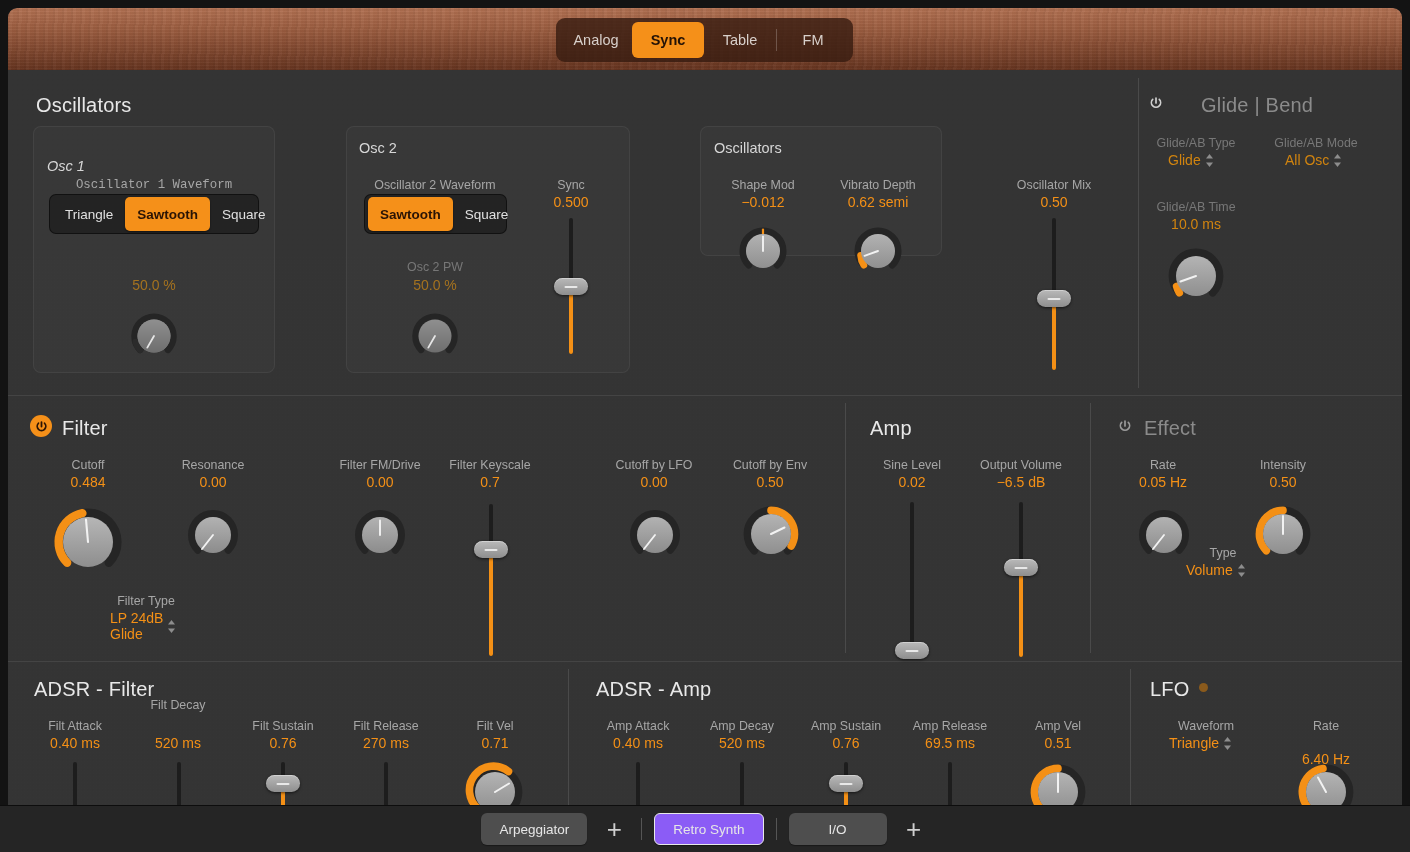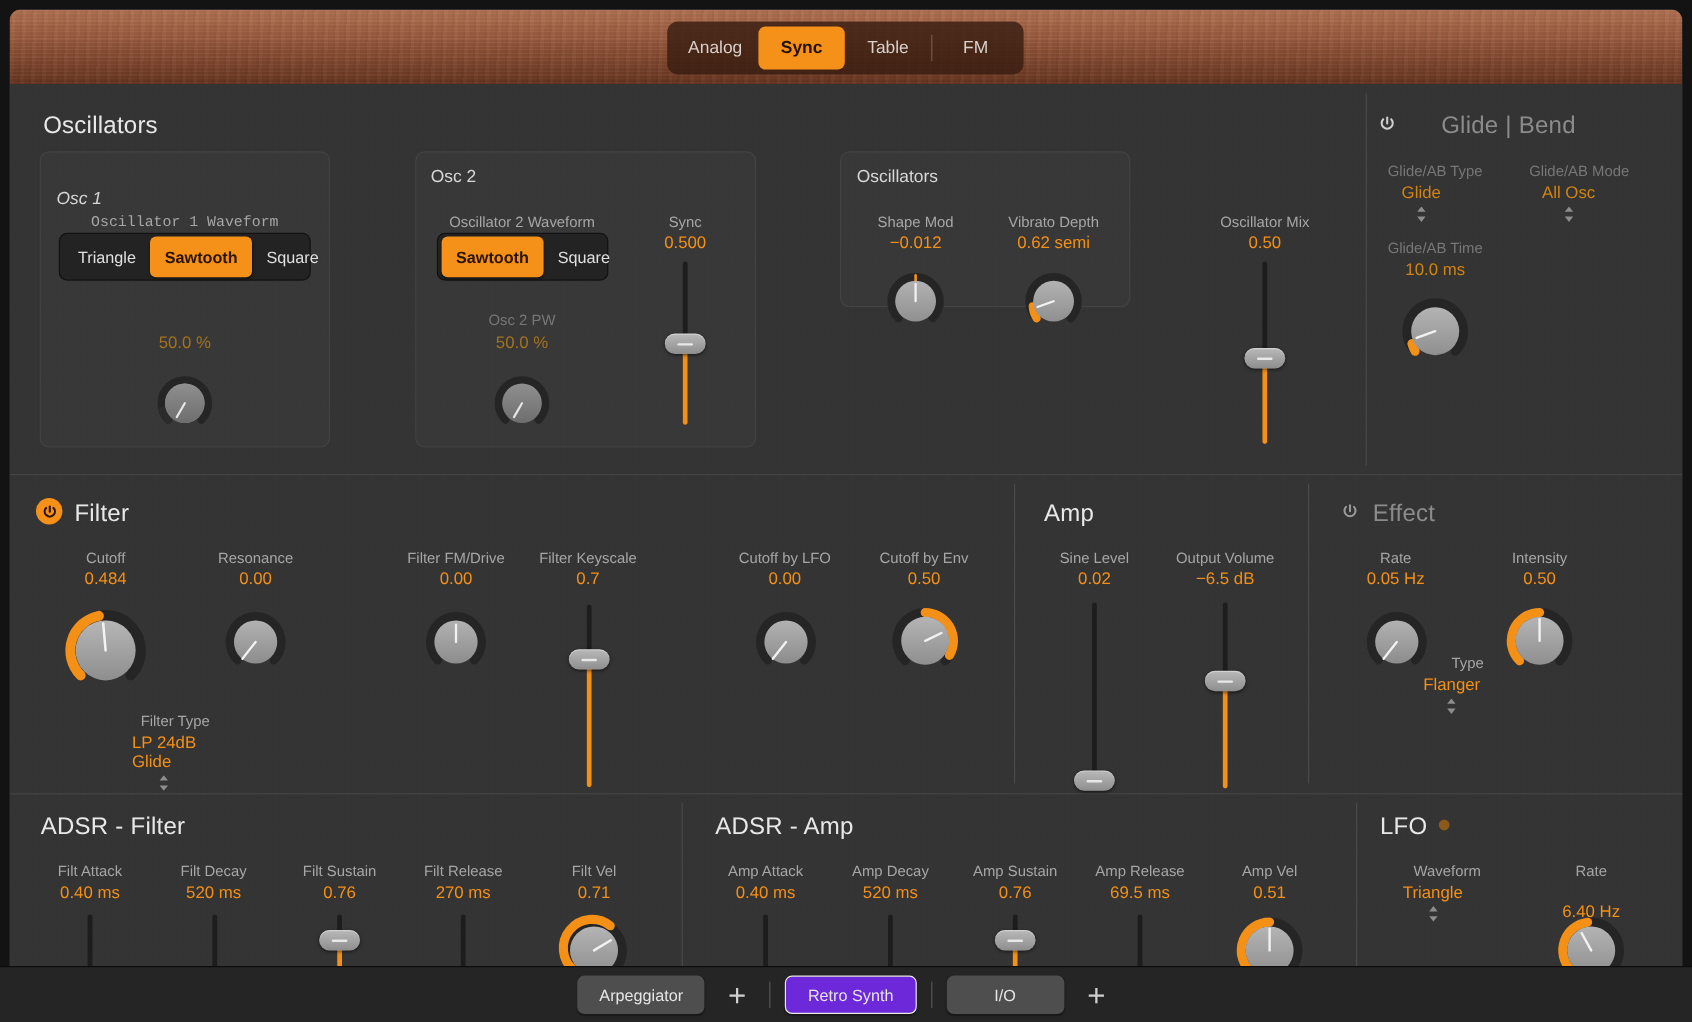"Glide" .popup { flex-direction: column -> none }
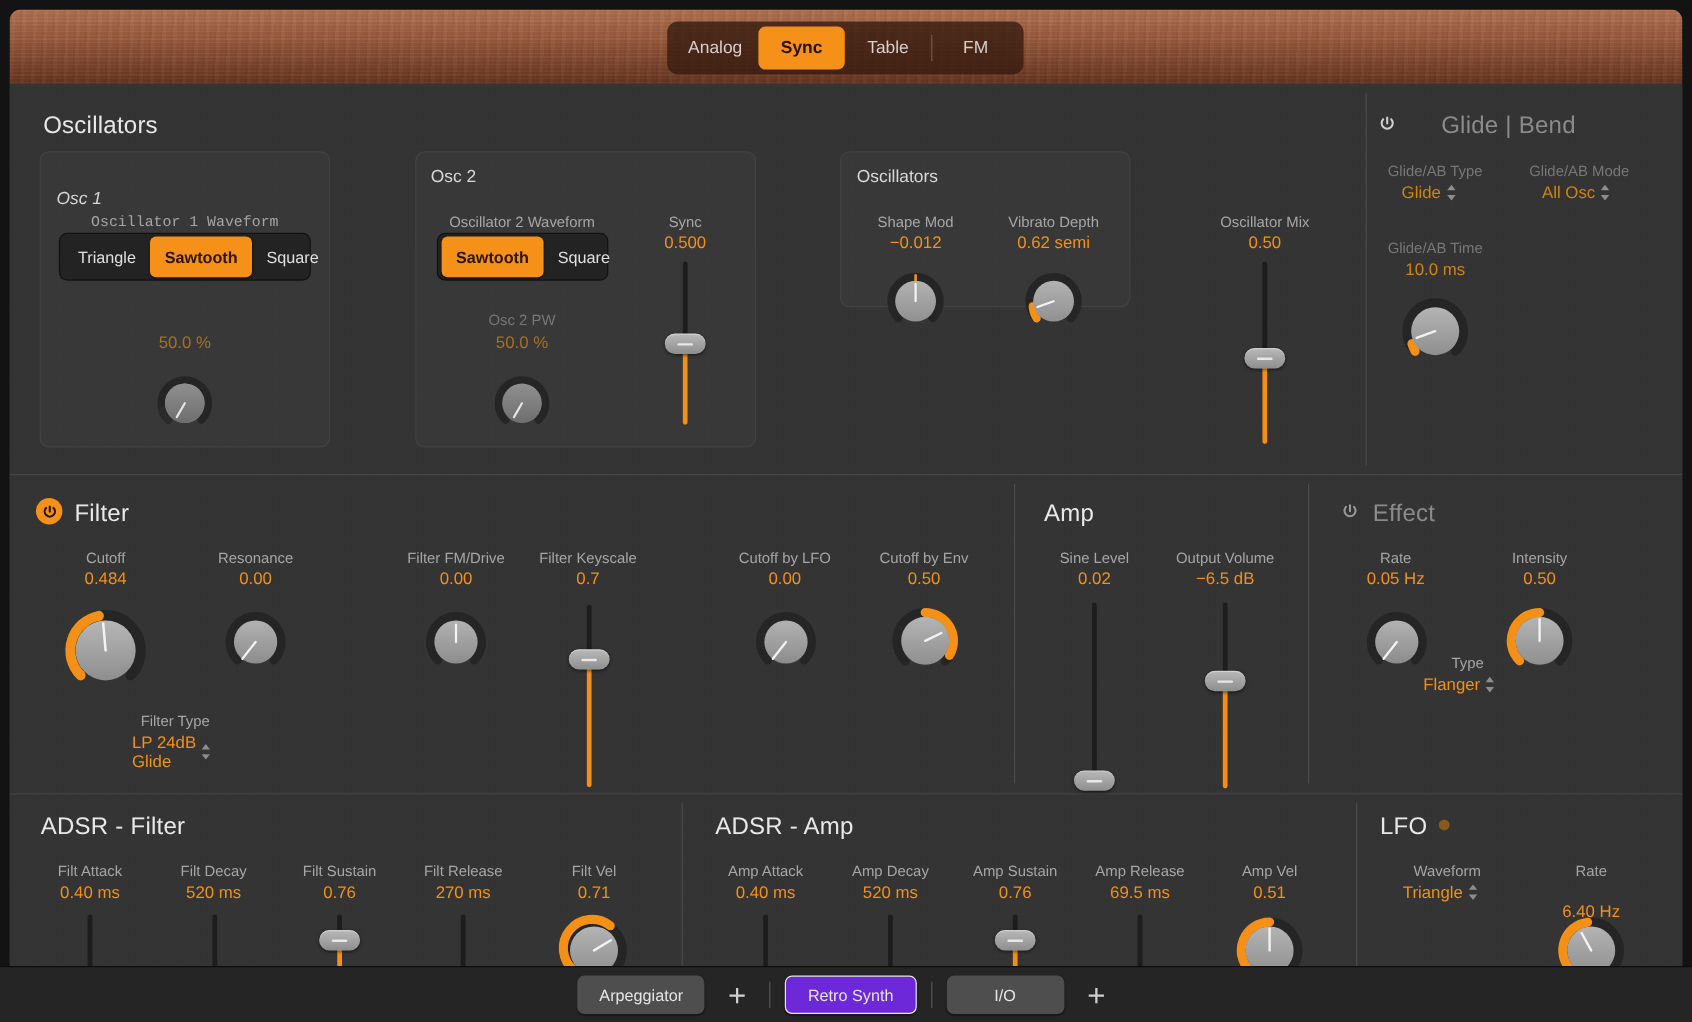"Flanger" span.ptext { text: Flanger -> Volume }
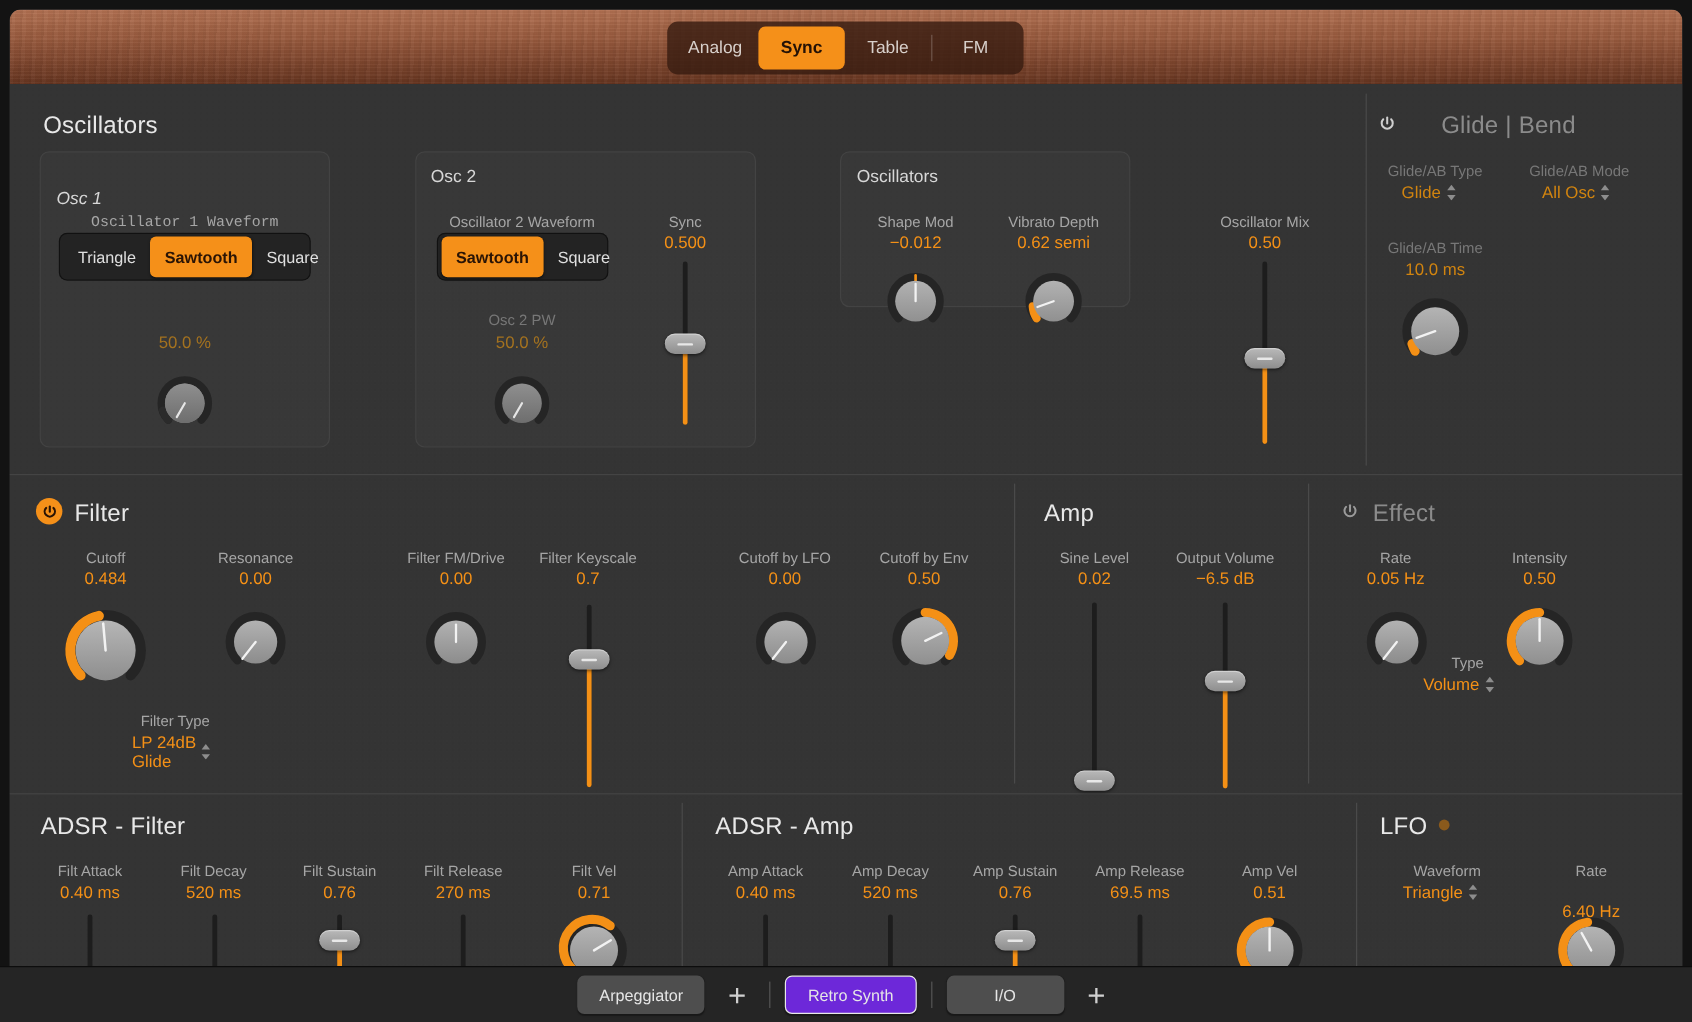"Filt Decay" div.plabel { top: 649px -> 628px }
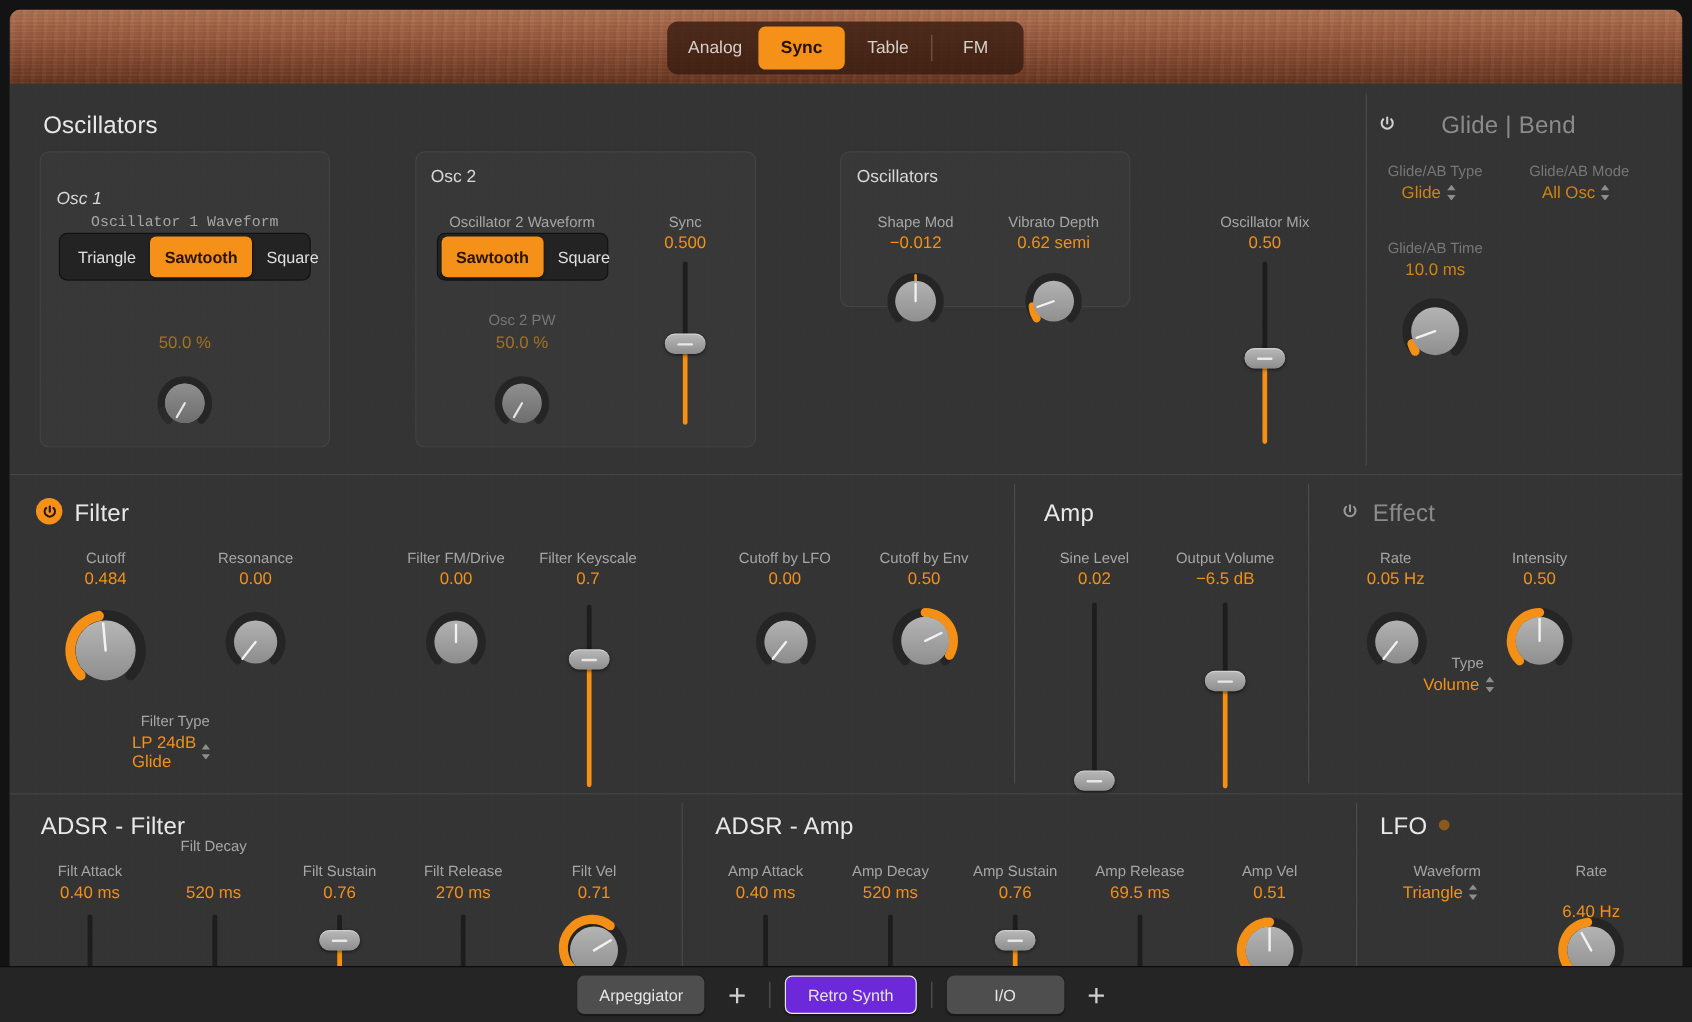"Retro Synth" .fbtn.sel { background: #6d28d9 -> #8b5cf6 }
